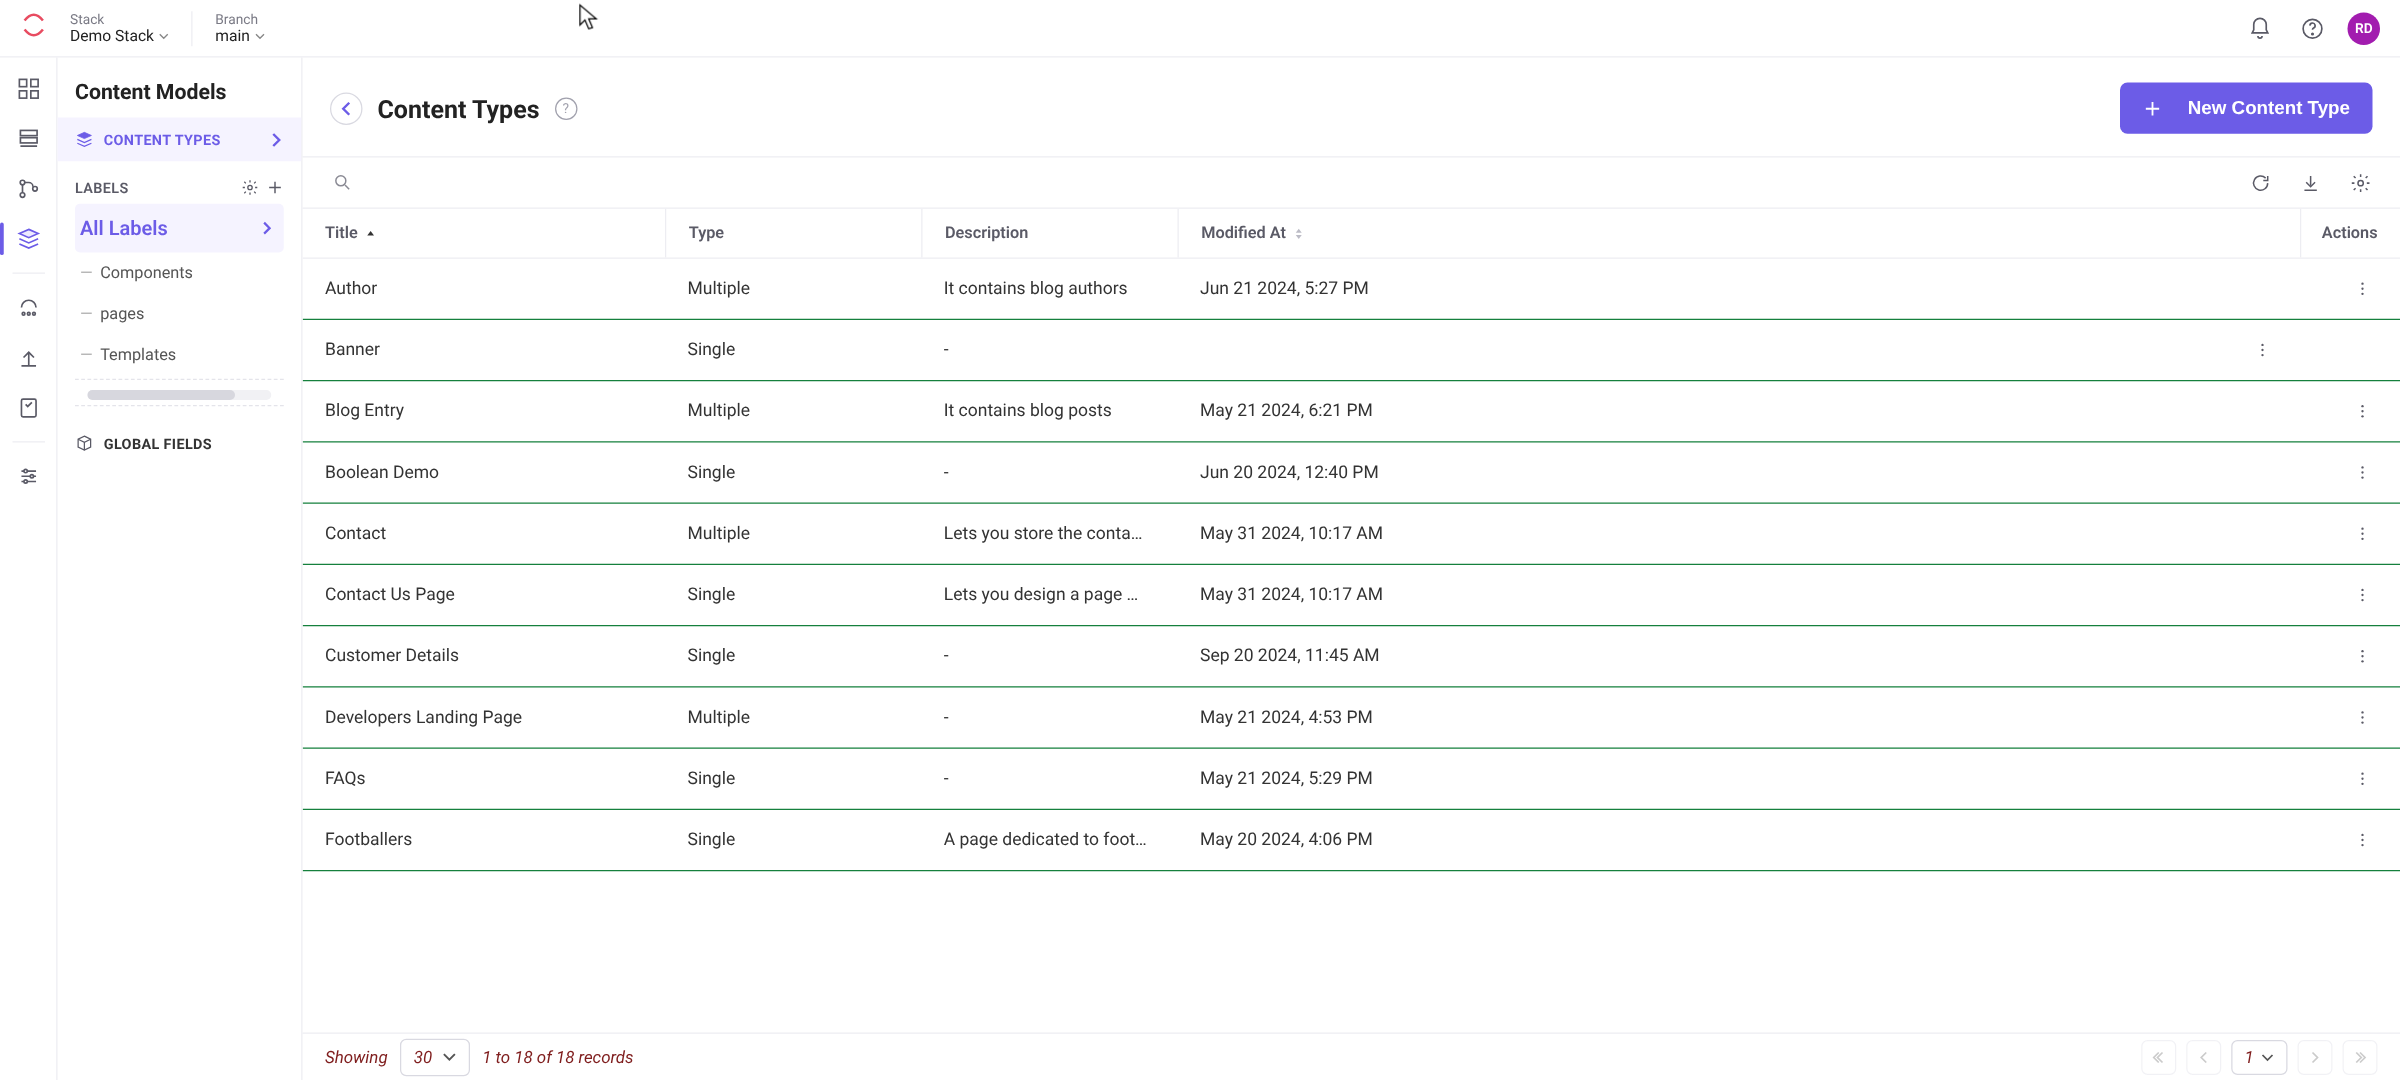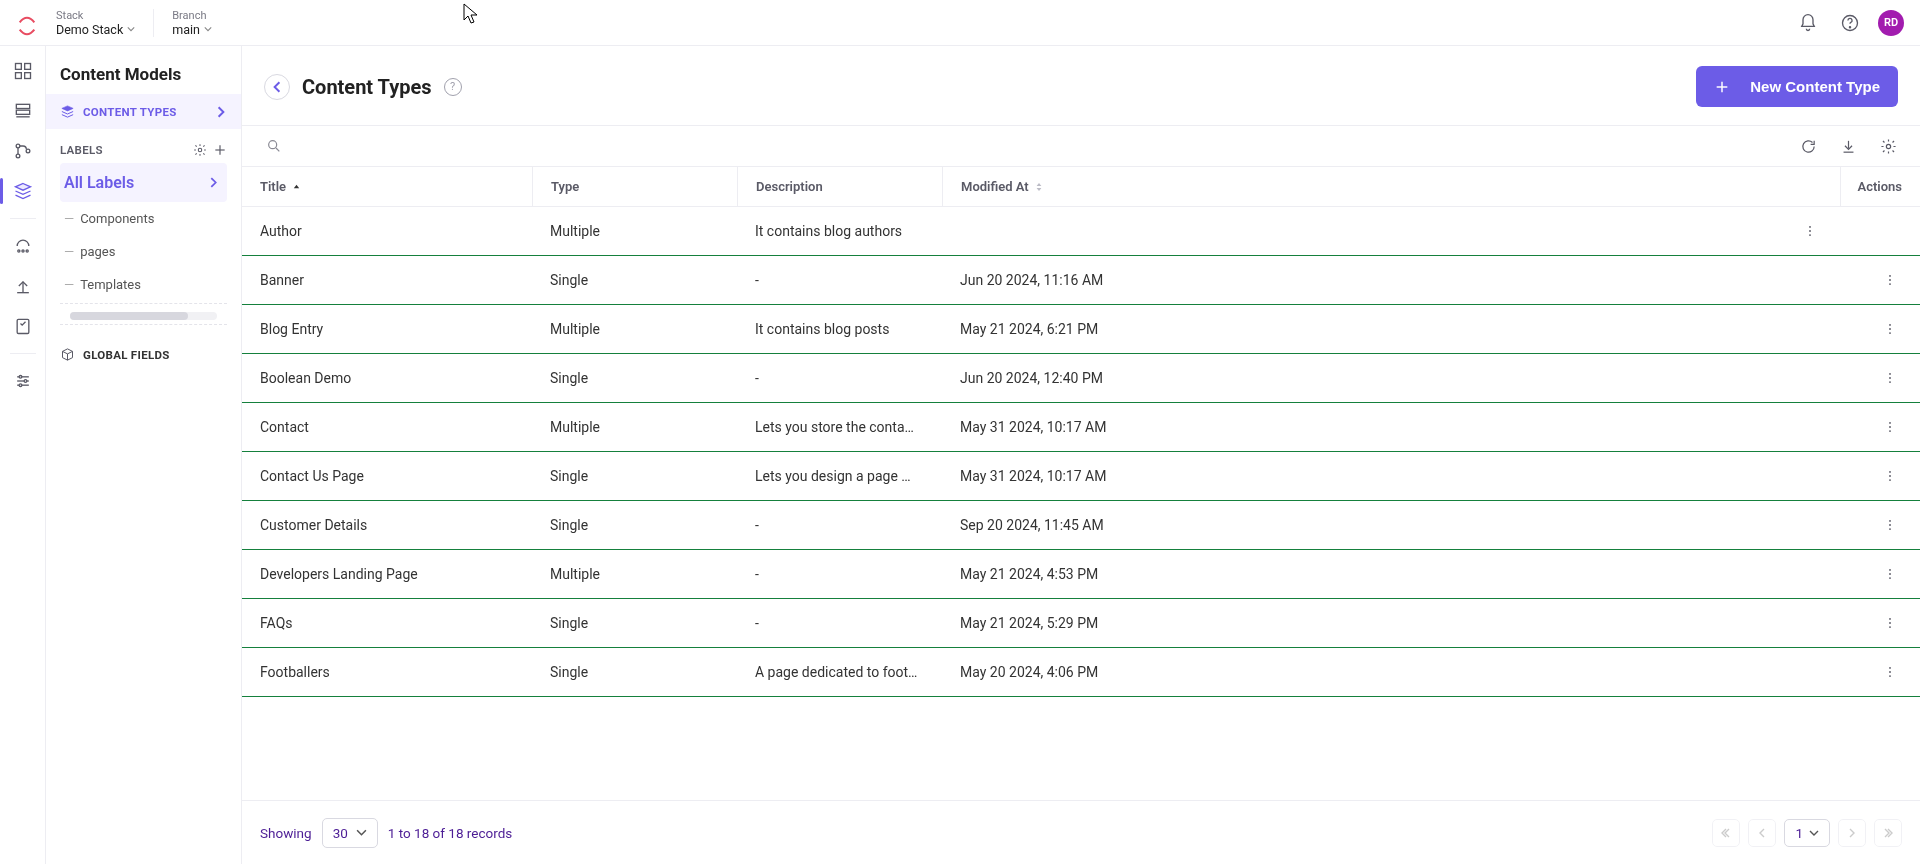"Stack" .topbar-left { align-items: flex-end -> flex-start }
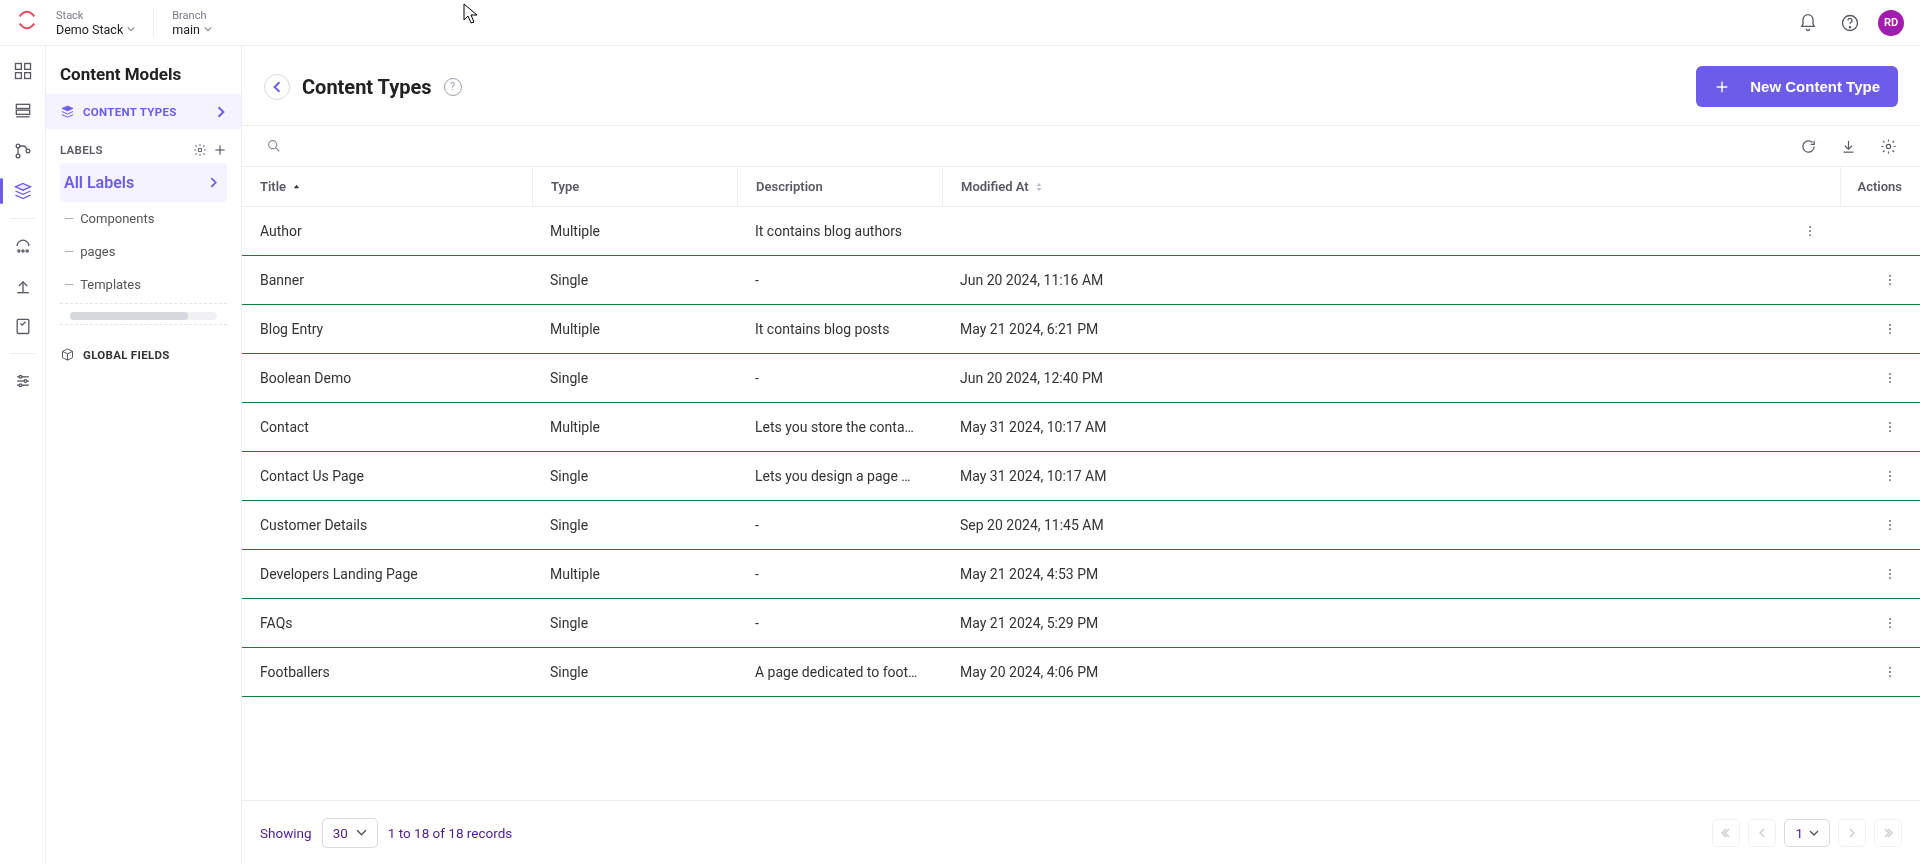"Jun 21 2024, 5:27 PM" div.td { html: none -> <div>Jun 21 2024, 5:27 PM</div> }
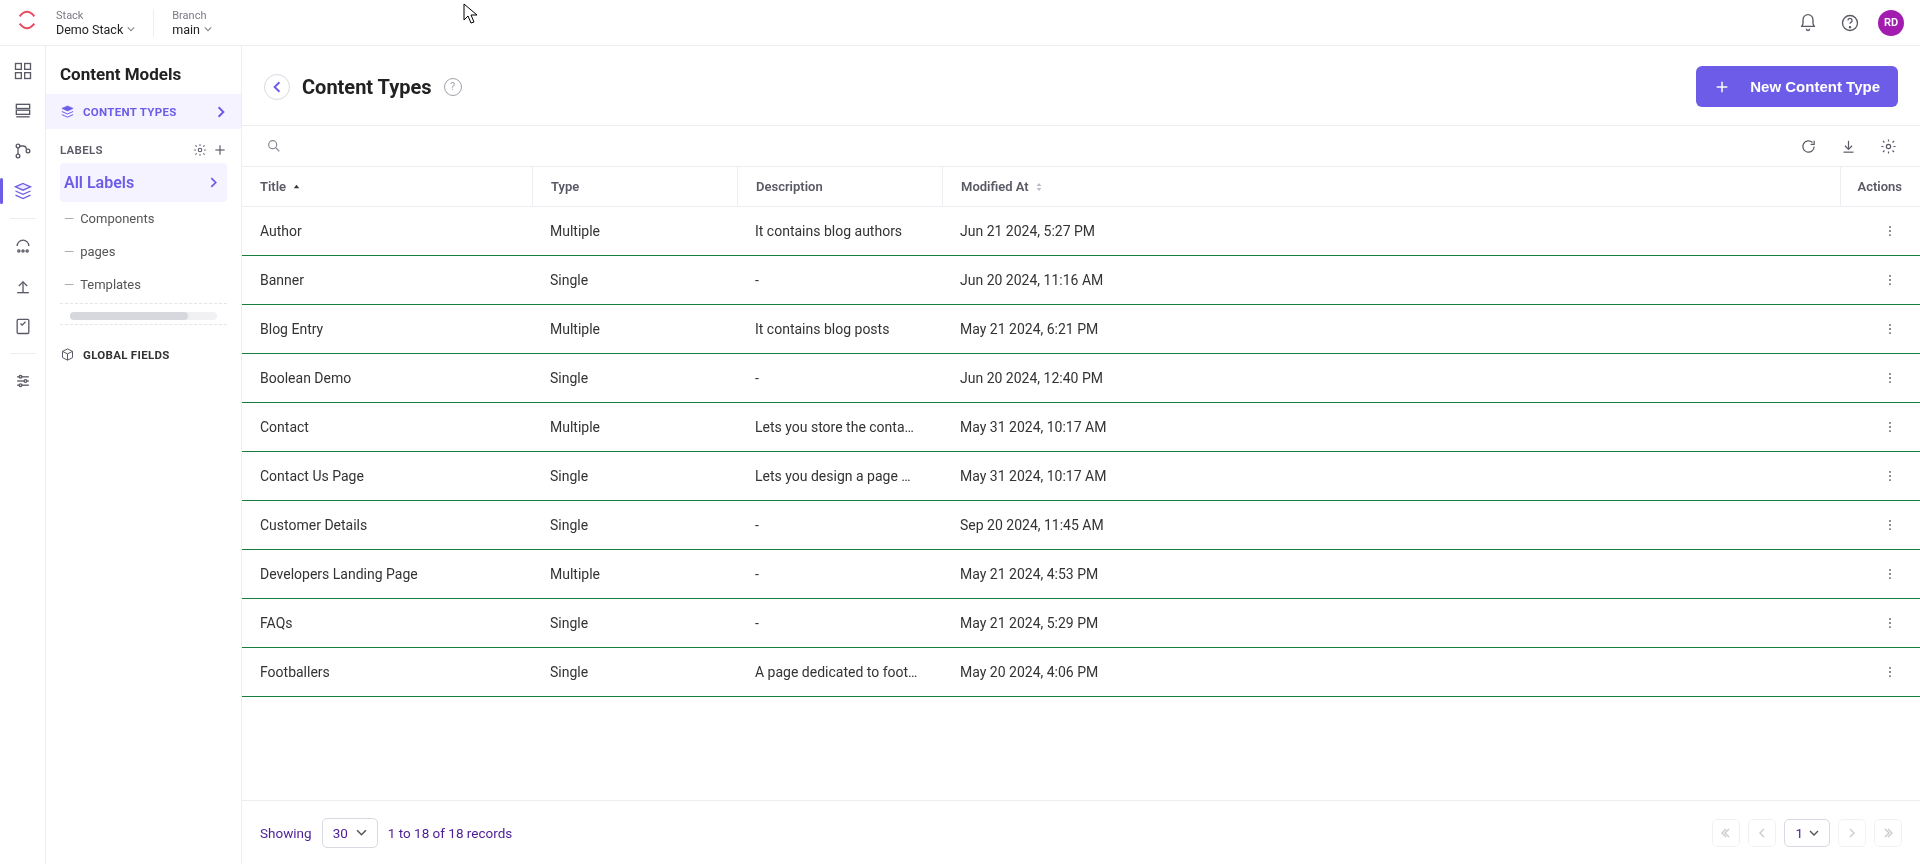"Jun 20 2024, 11:16 AM" div.td { html: <div>Jun 20 2024, 11:16 AM</div> -> none }
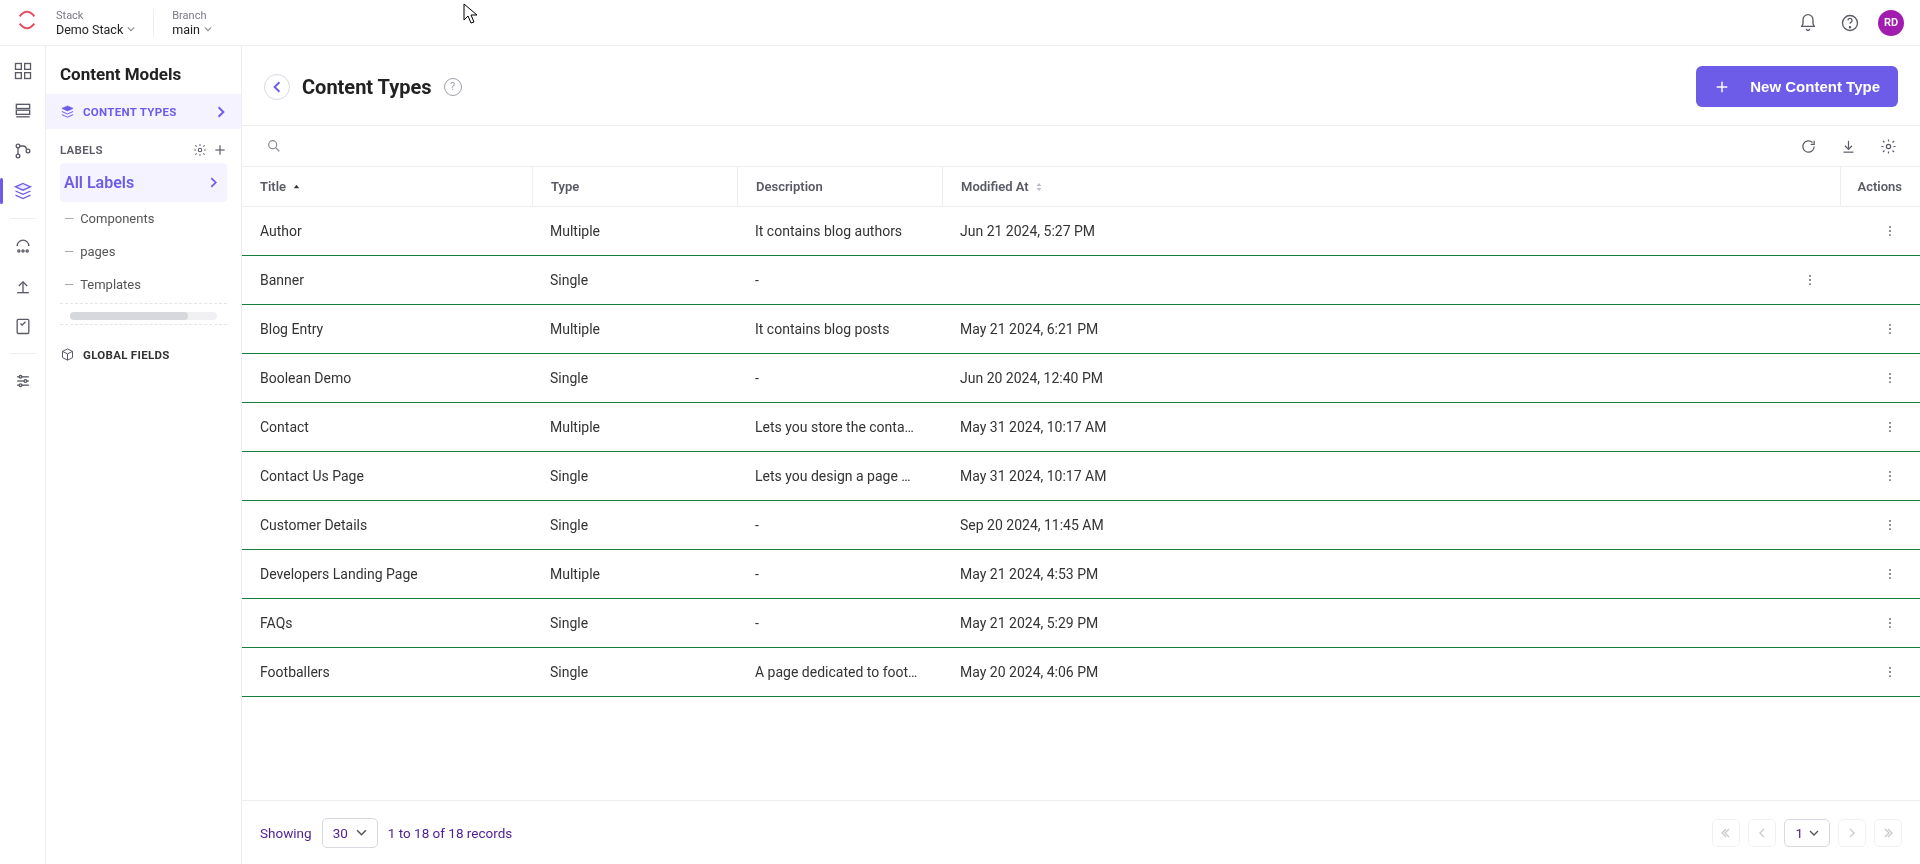"Showing" .footer { color: #4c1d95 -> #7f1d1d; font-style: none -> italic; height: 64px -> 38px }
